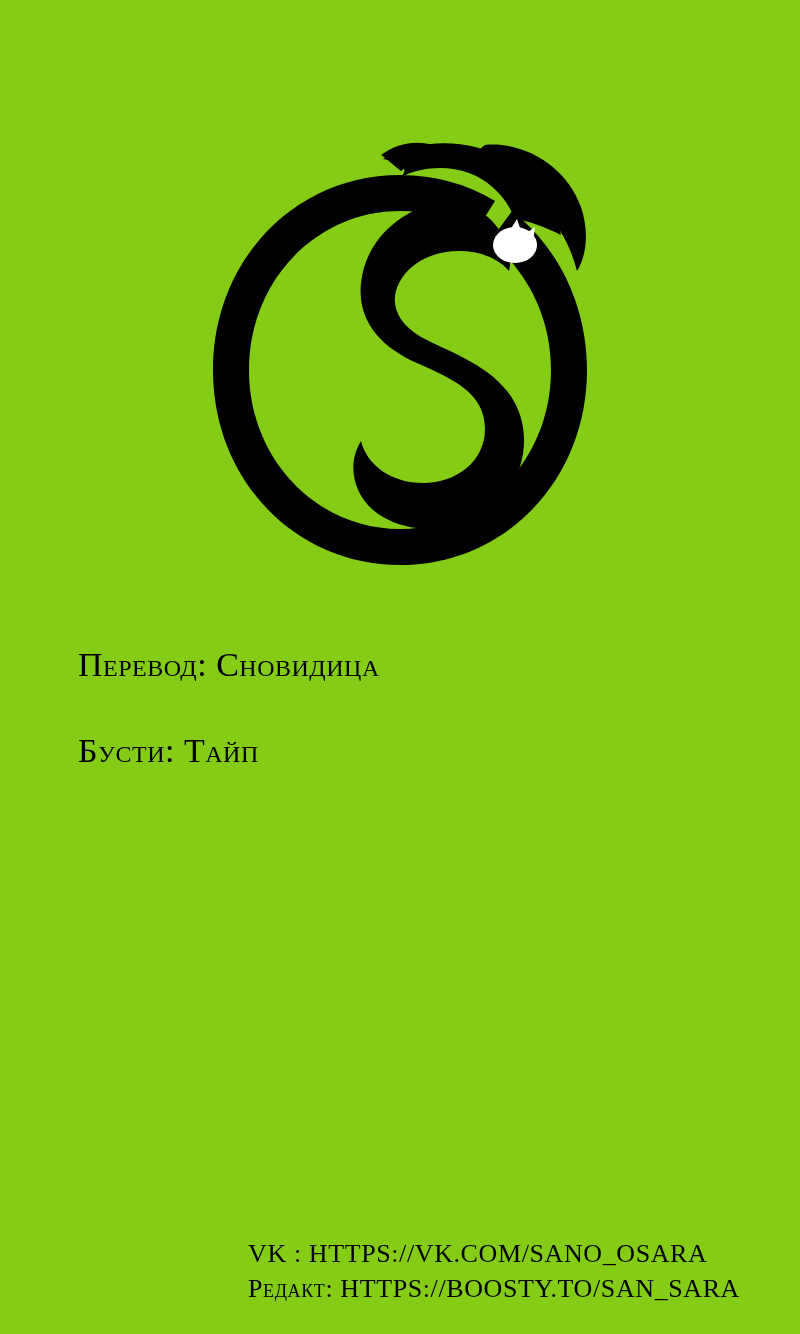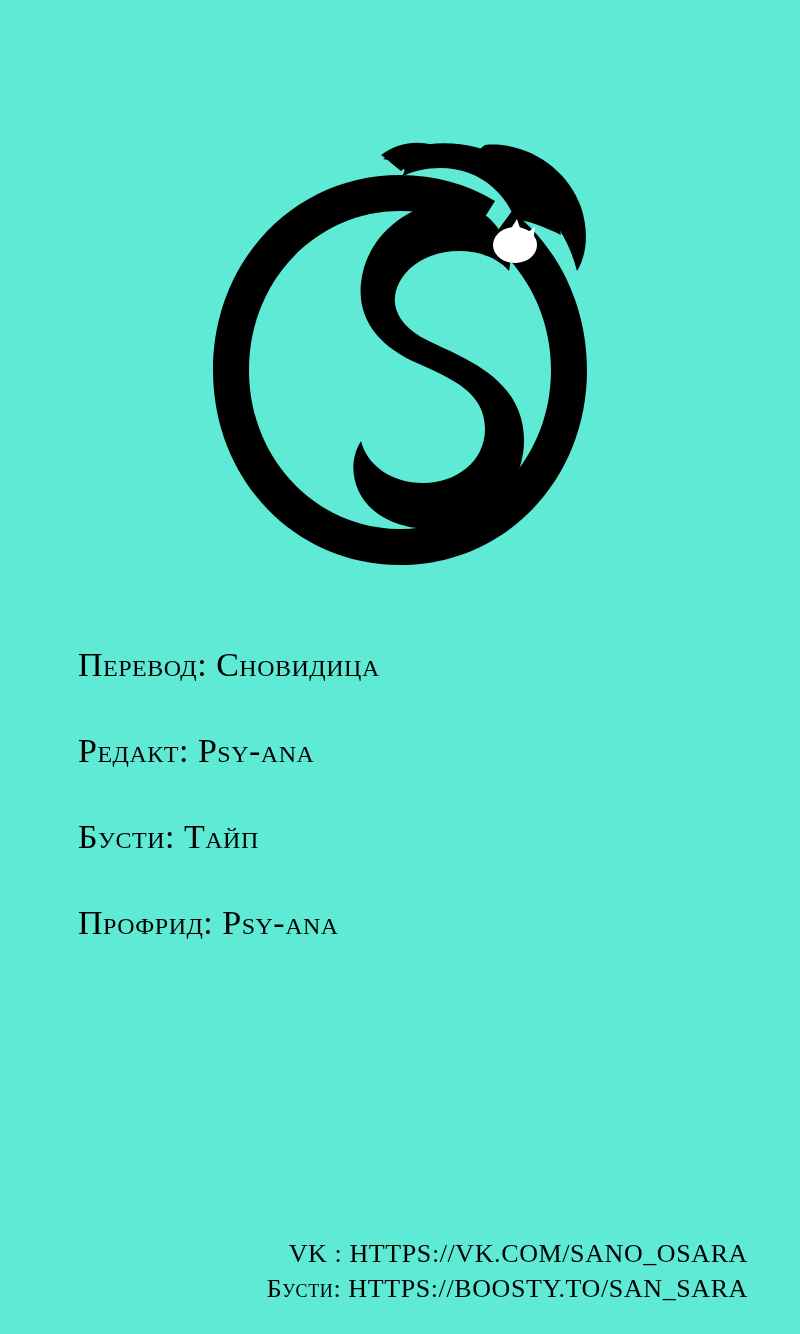"Перевод: Сновидица" .page { background: #5eead4 -> #84cc16 }
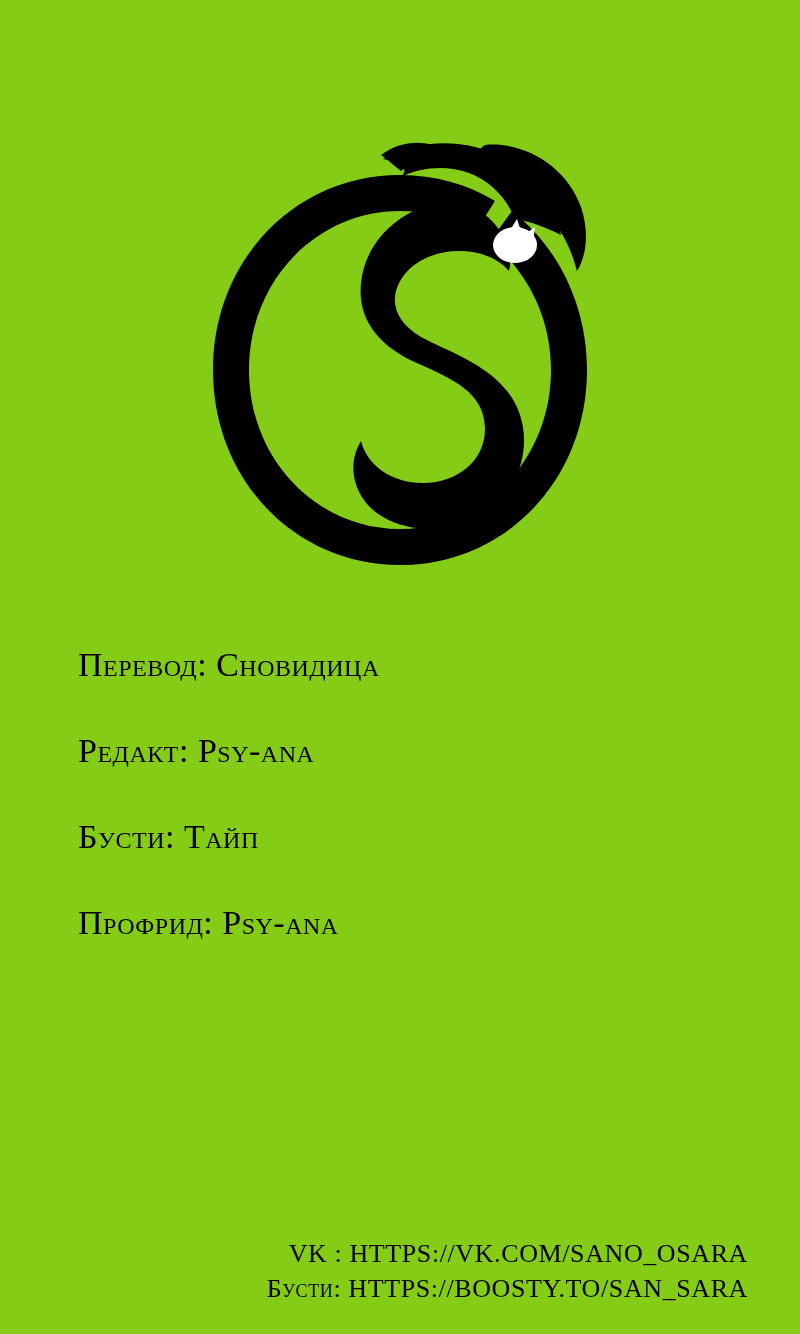"Редакт: Psy-ana" div.credit-line { html: <div> <span>Редакт:</span> <span>Psy-ana</span> </div> -> none }
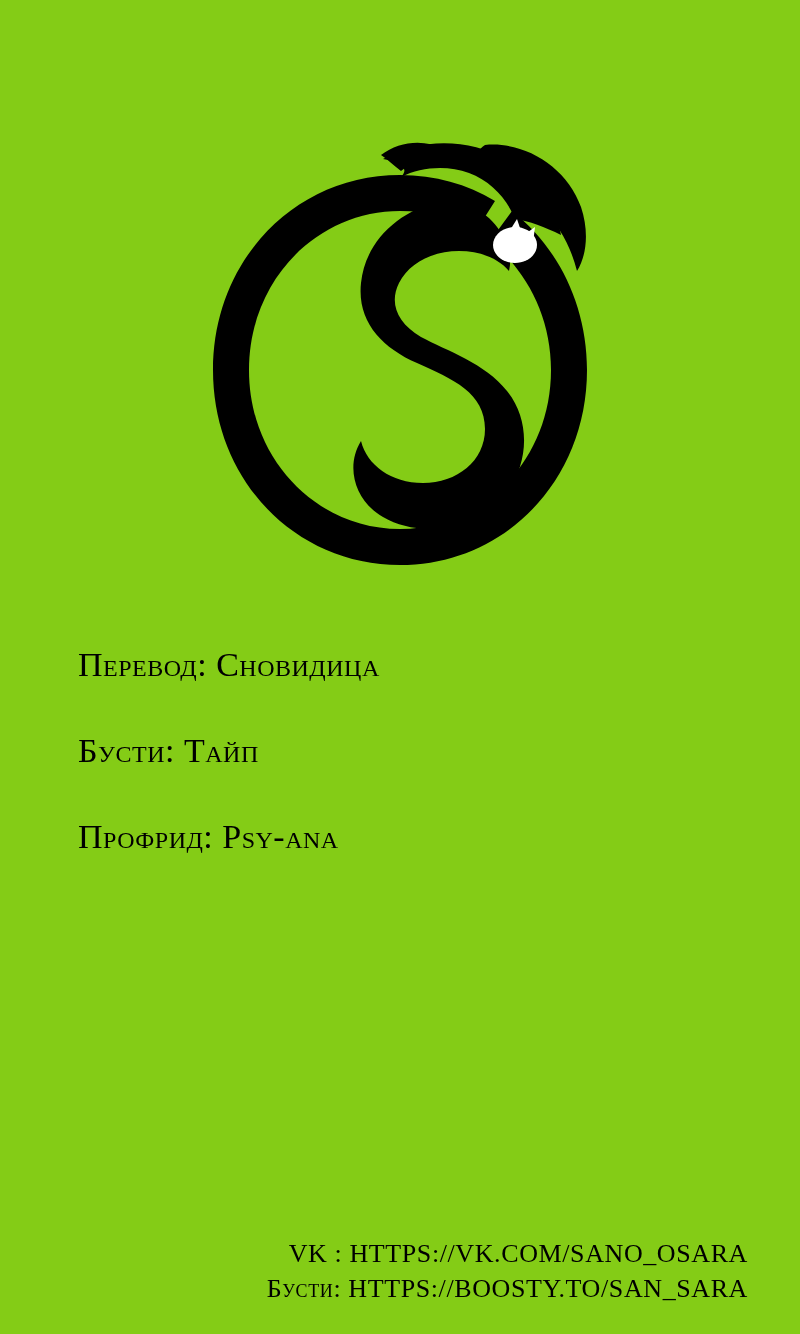"Профрид: Psy-ana" div.credit-line { html: <div> <span>Профрид:</span> <span>Psy-ana</span> </div> -> none }
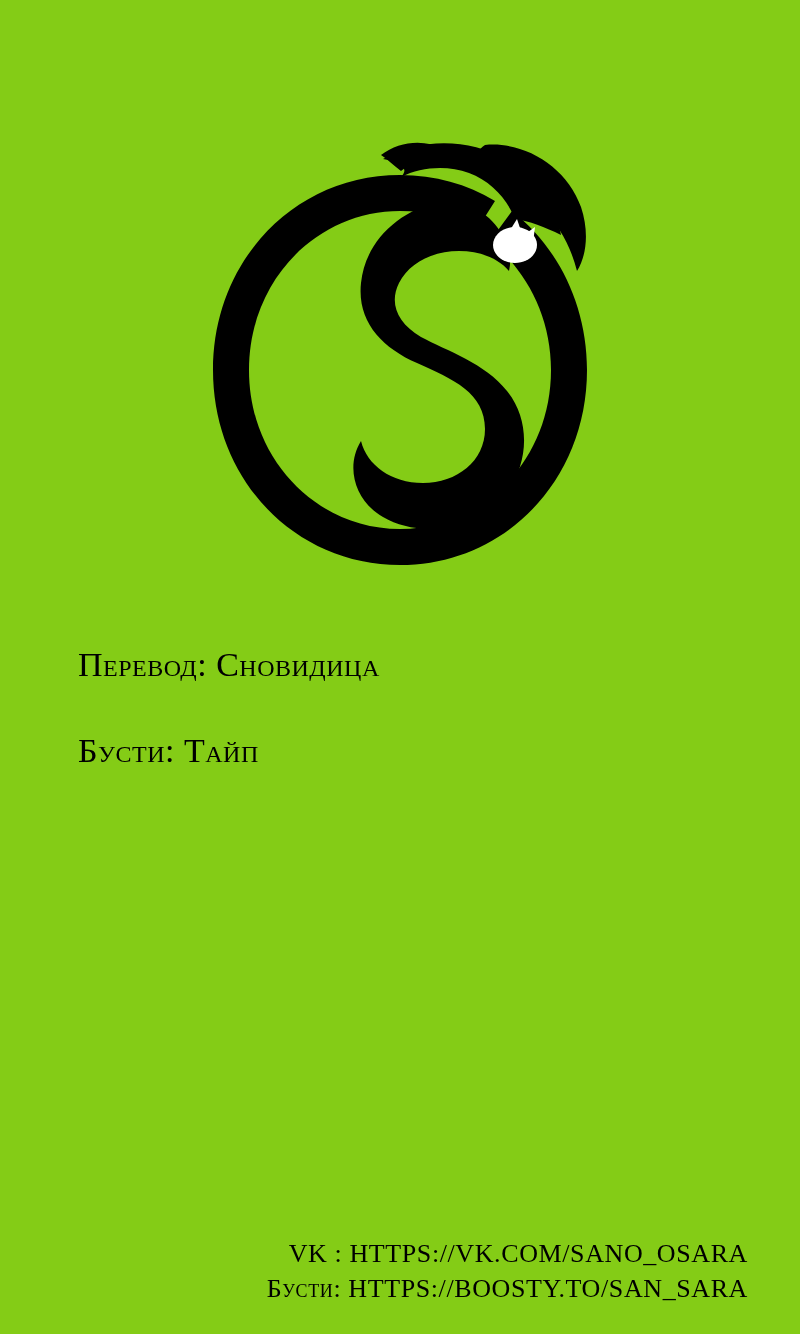"VK : HTTPS://VK.COM/SANO_OSARA" .footer { right: 52px -> 60px; text-align: right -> left }
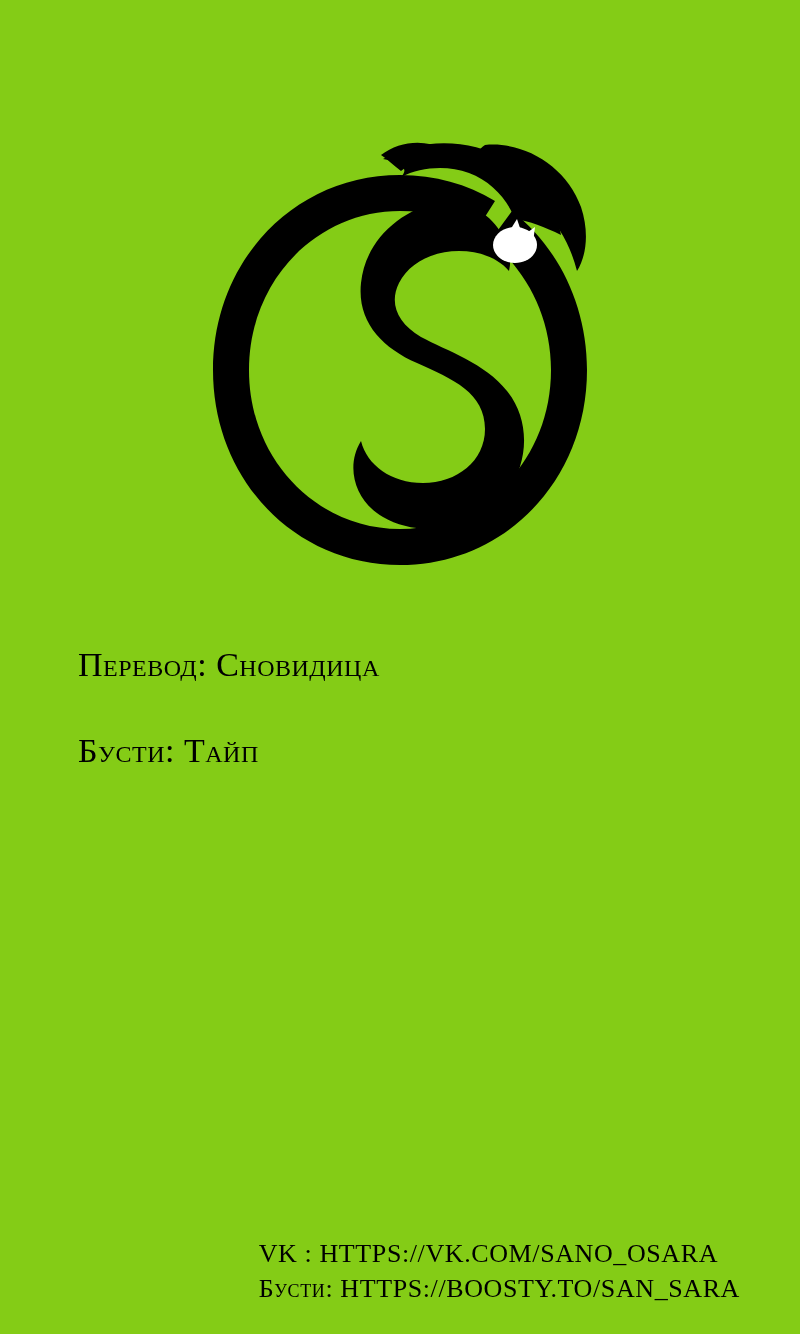"Бусти: HTTPS://BOOSTY.TO/SAN_SARA" div.footer-line { text: Бусти -> Редакт }
